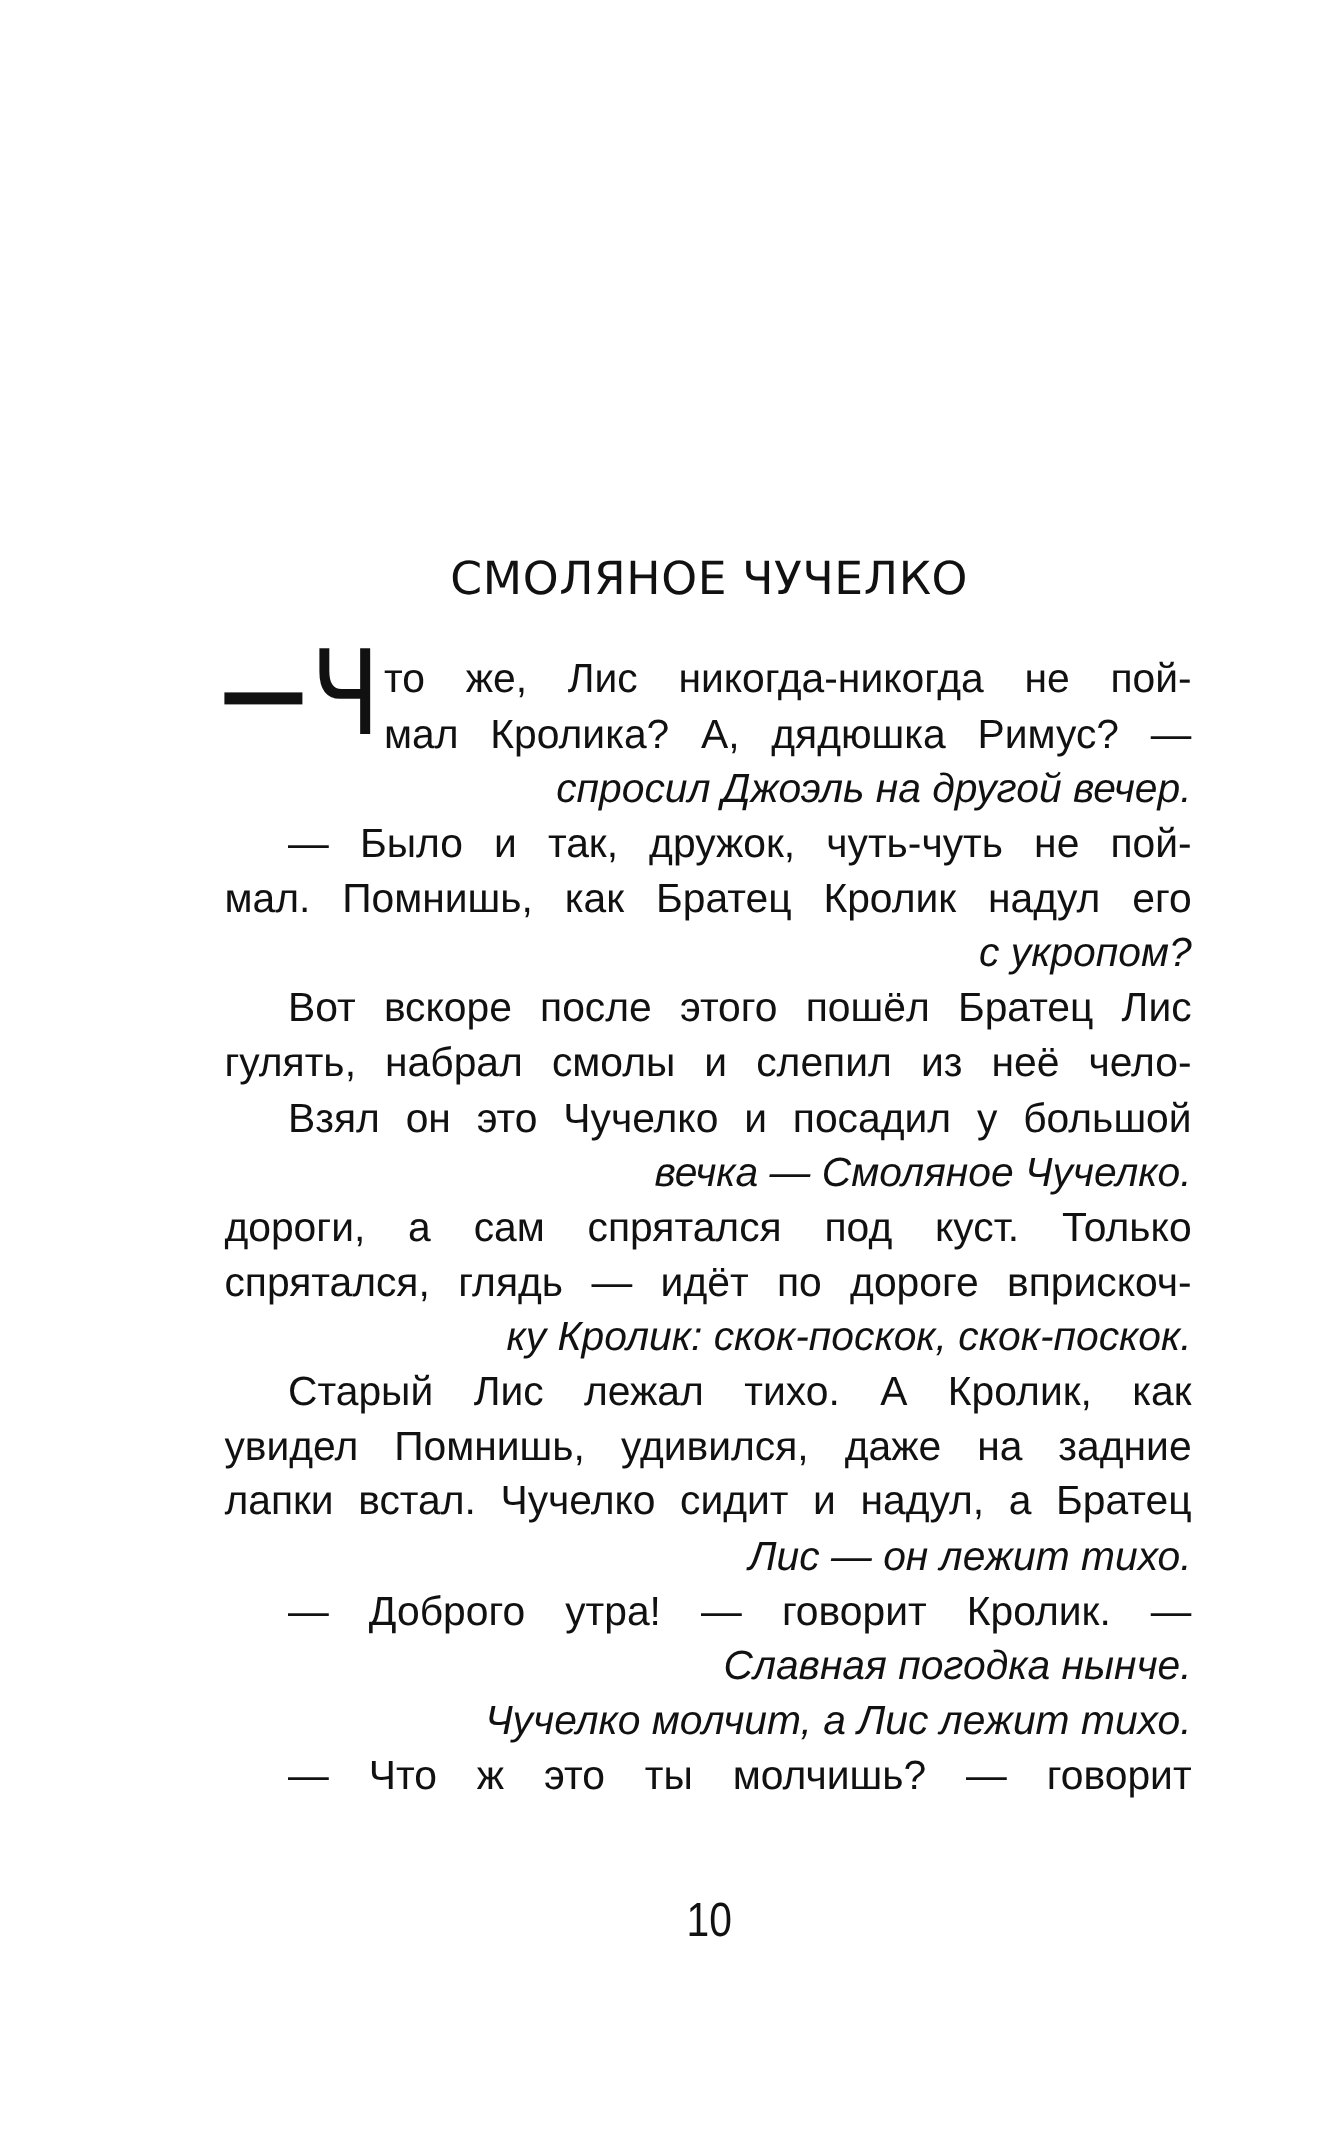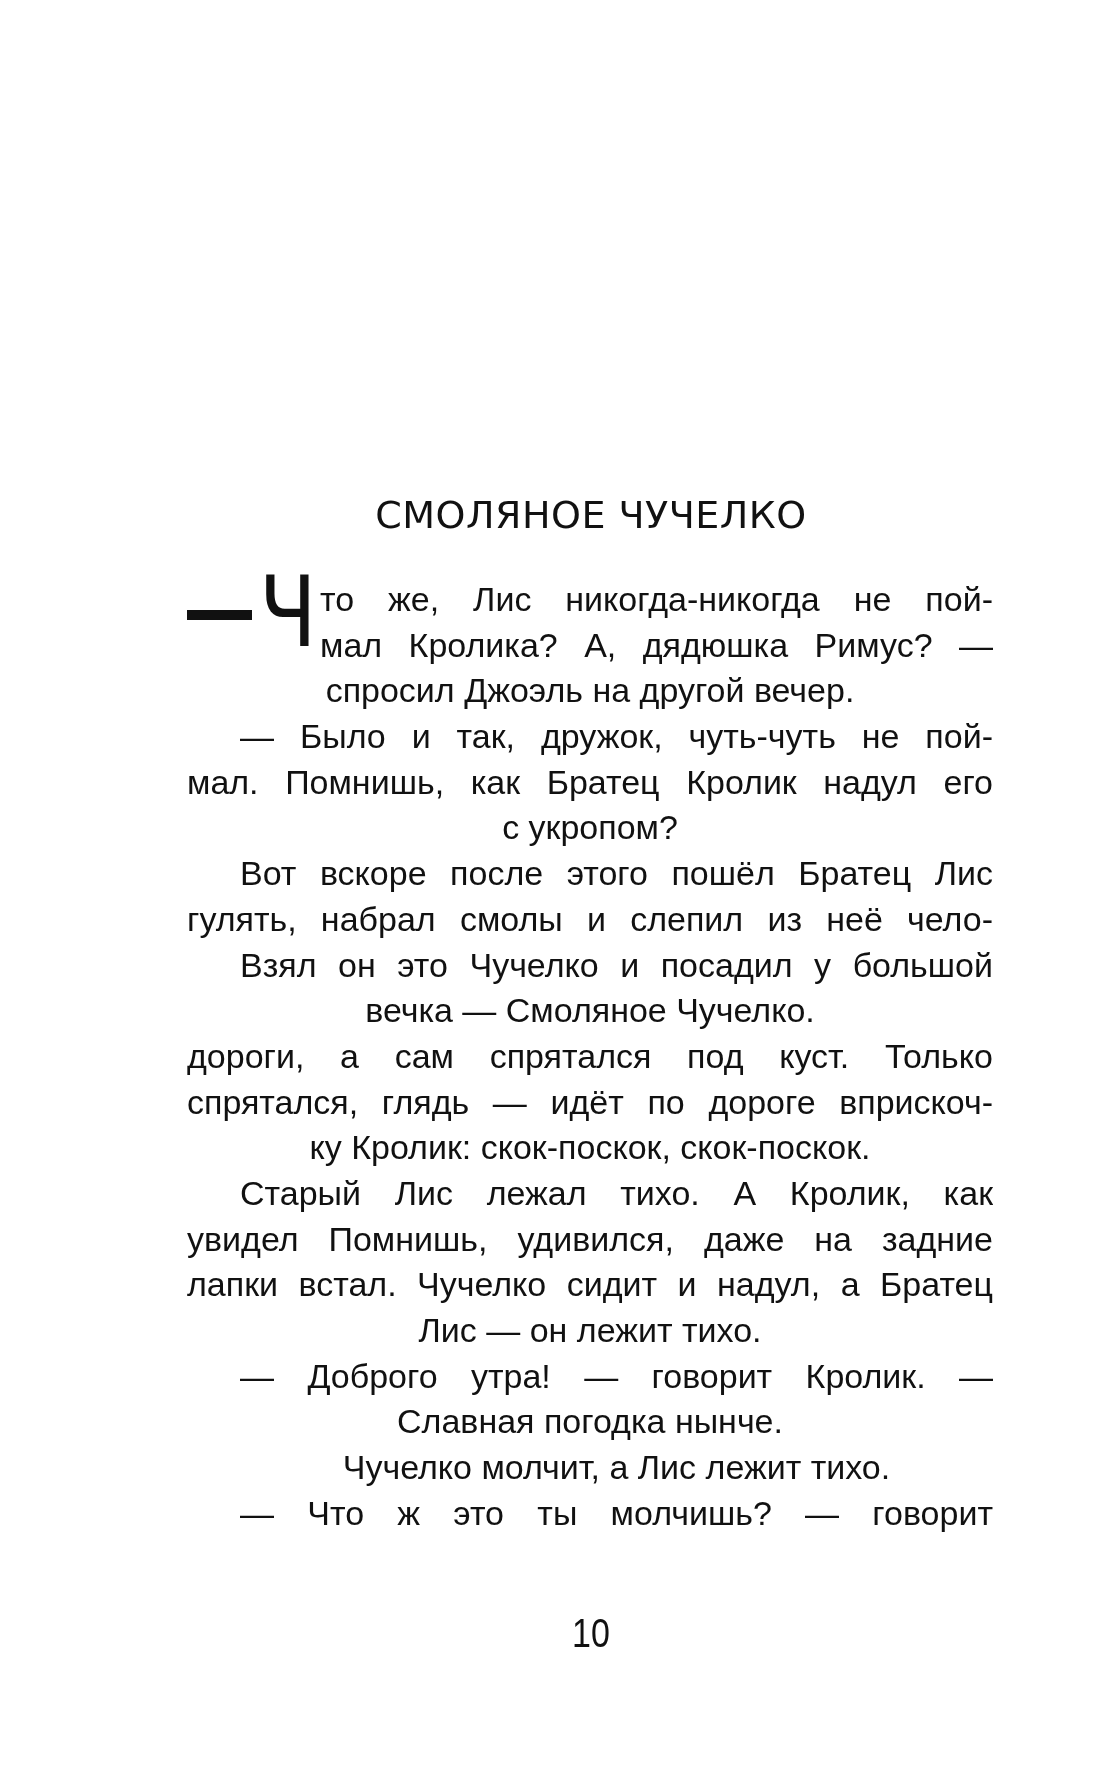"СМОЛЯНОЕ ЧУЧЕЛКО" .page { margin-top: 33px -> none }
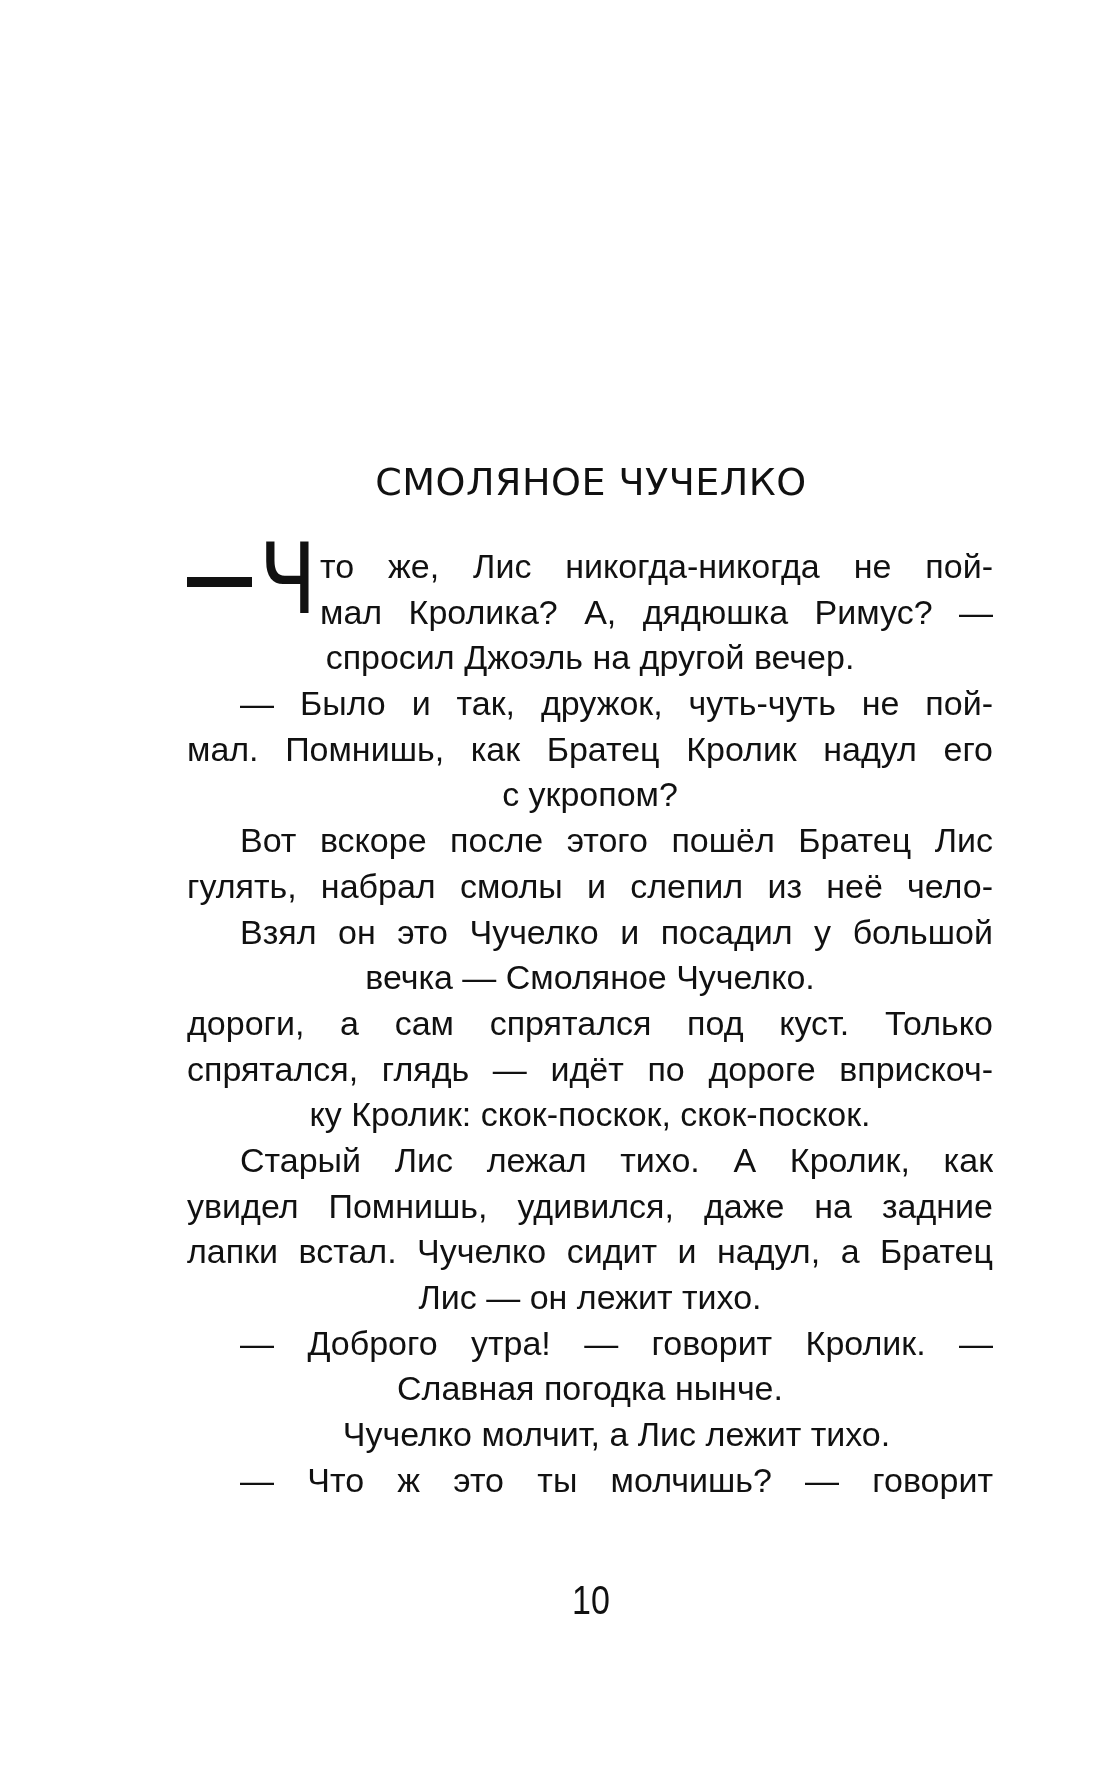"спросил Джоэль на другой вечер." .line.last { font-style: none -> italic; text-align: center -> right }
